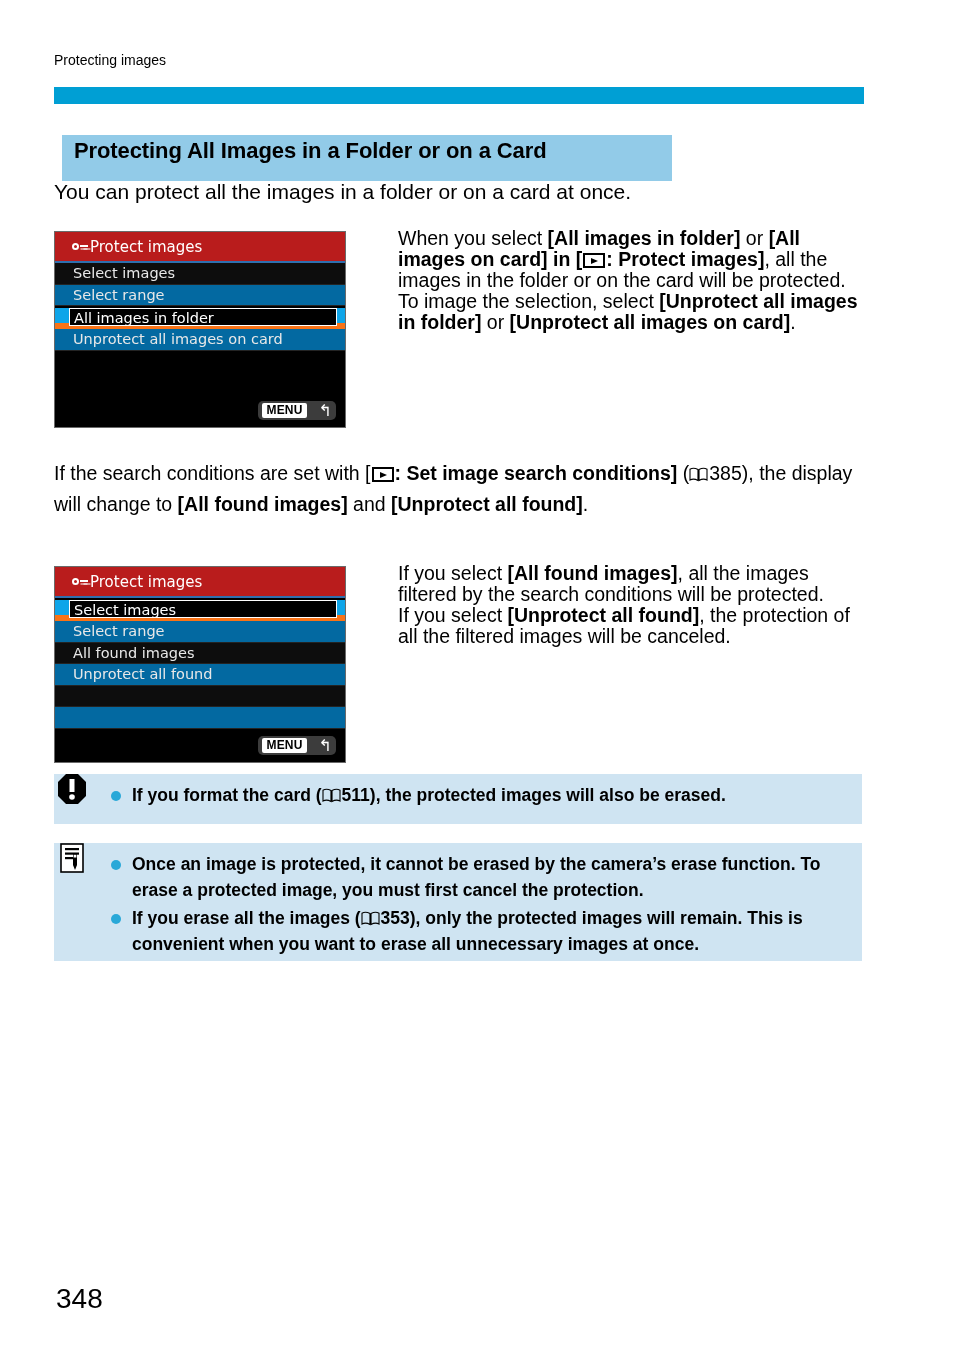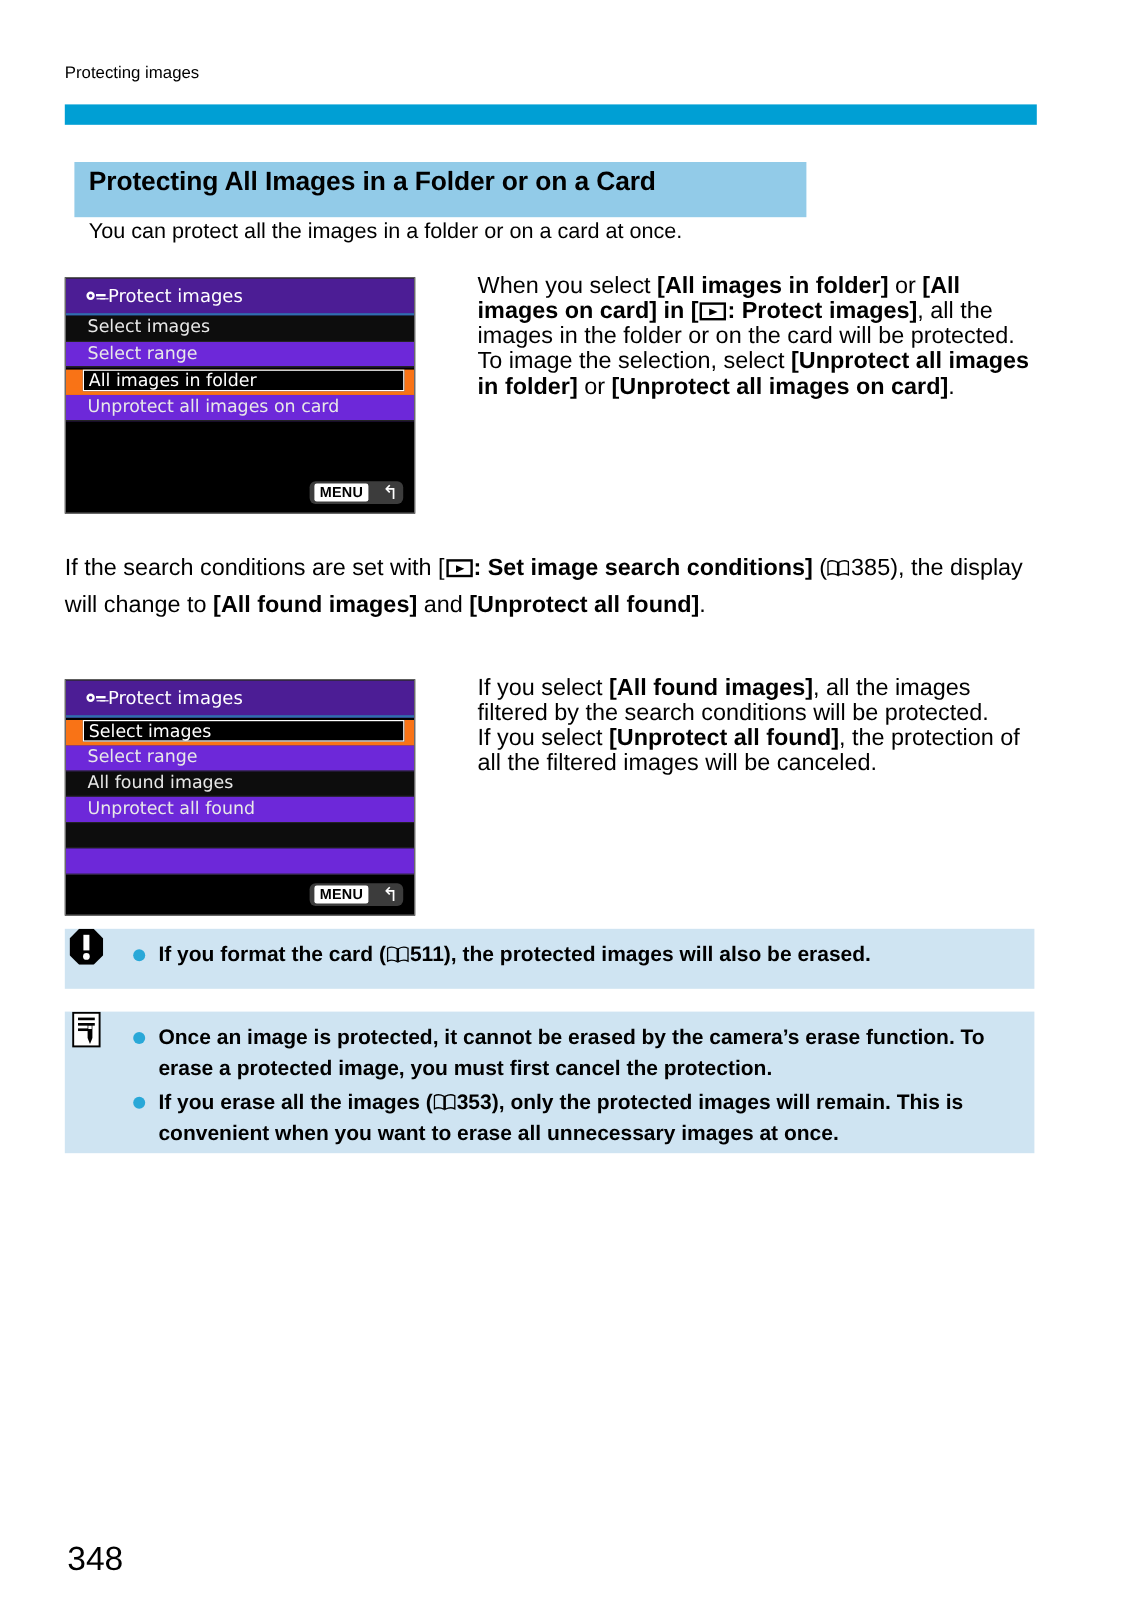"You can protect all the" .intro-line { font-size: 18px -> 21px; margin-left: 20px -> none }
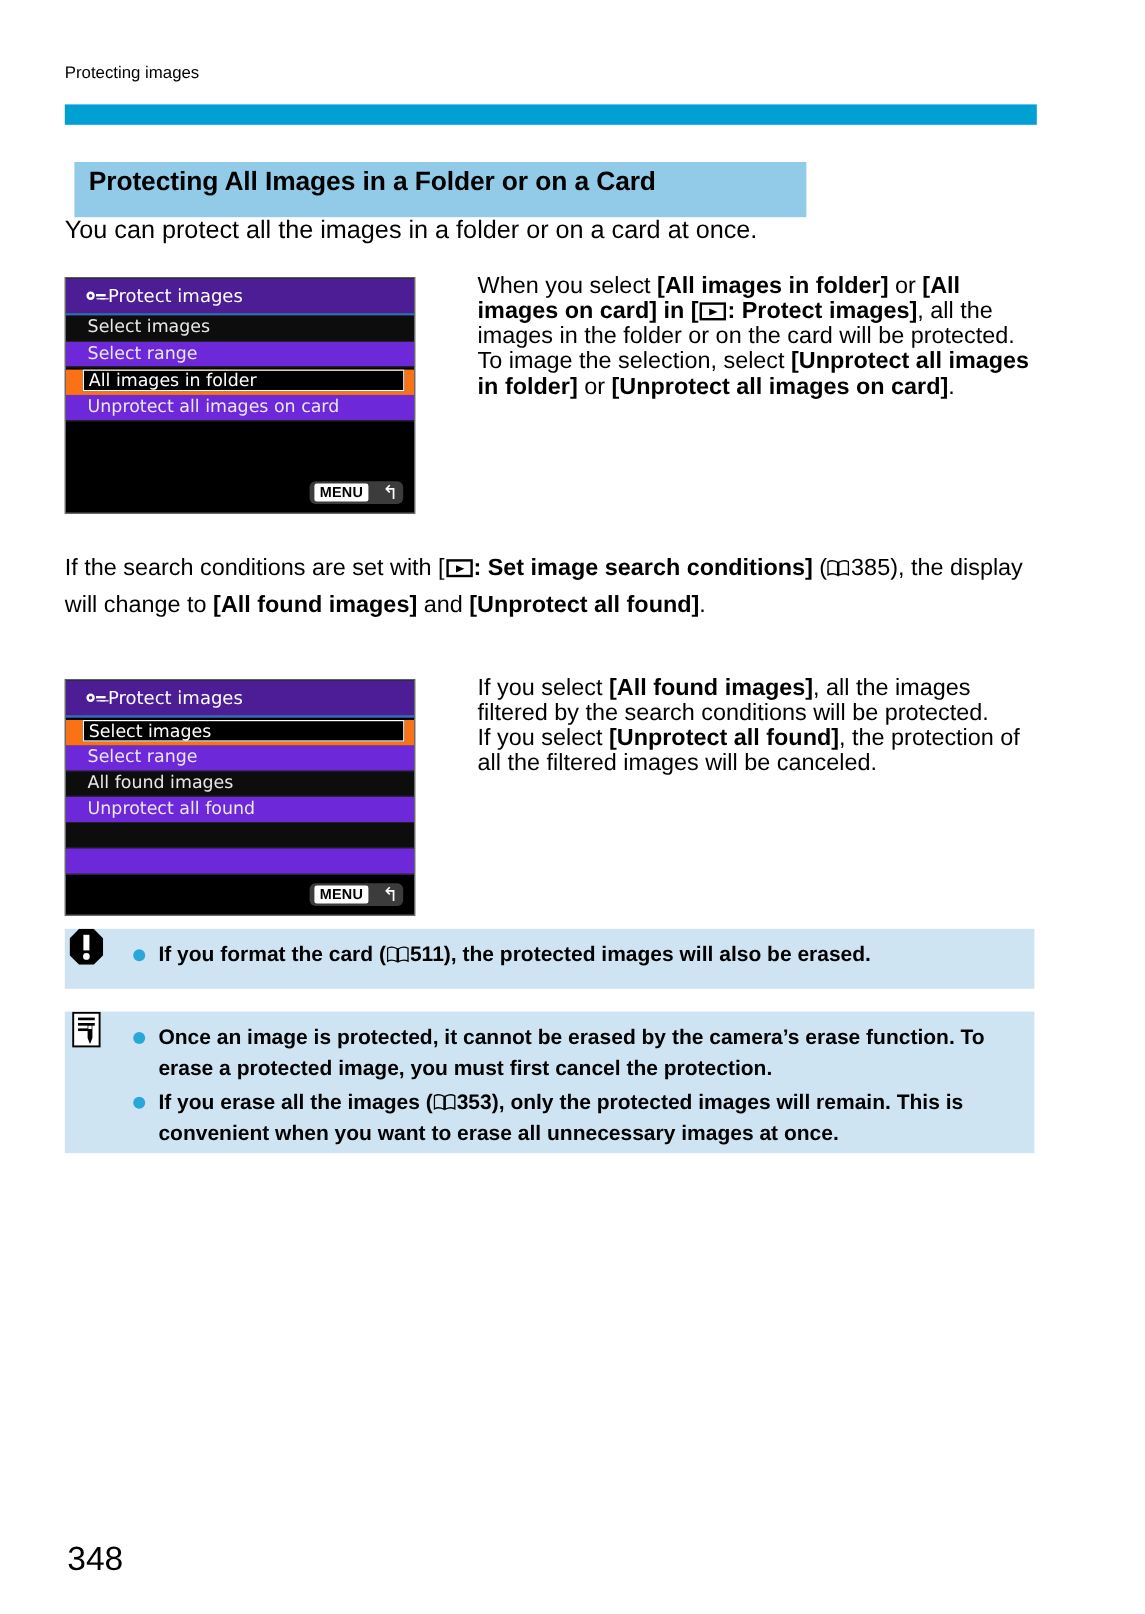"Protect images" .lcd-title { background: #4c1d95 -> #b91c1c }
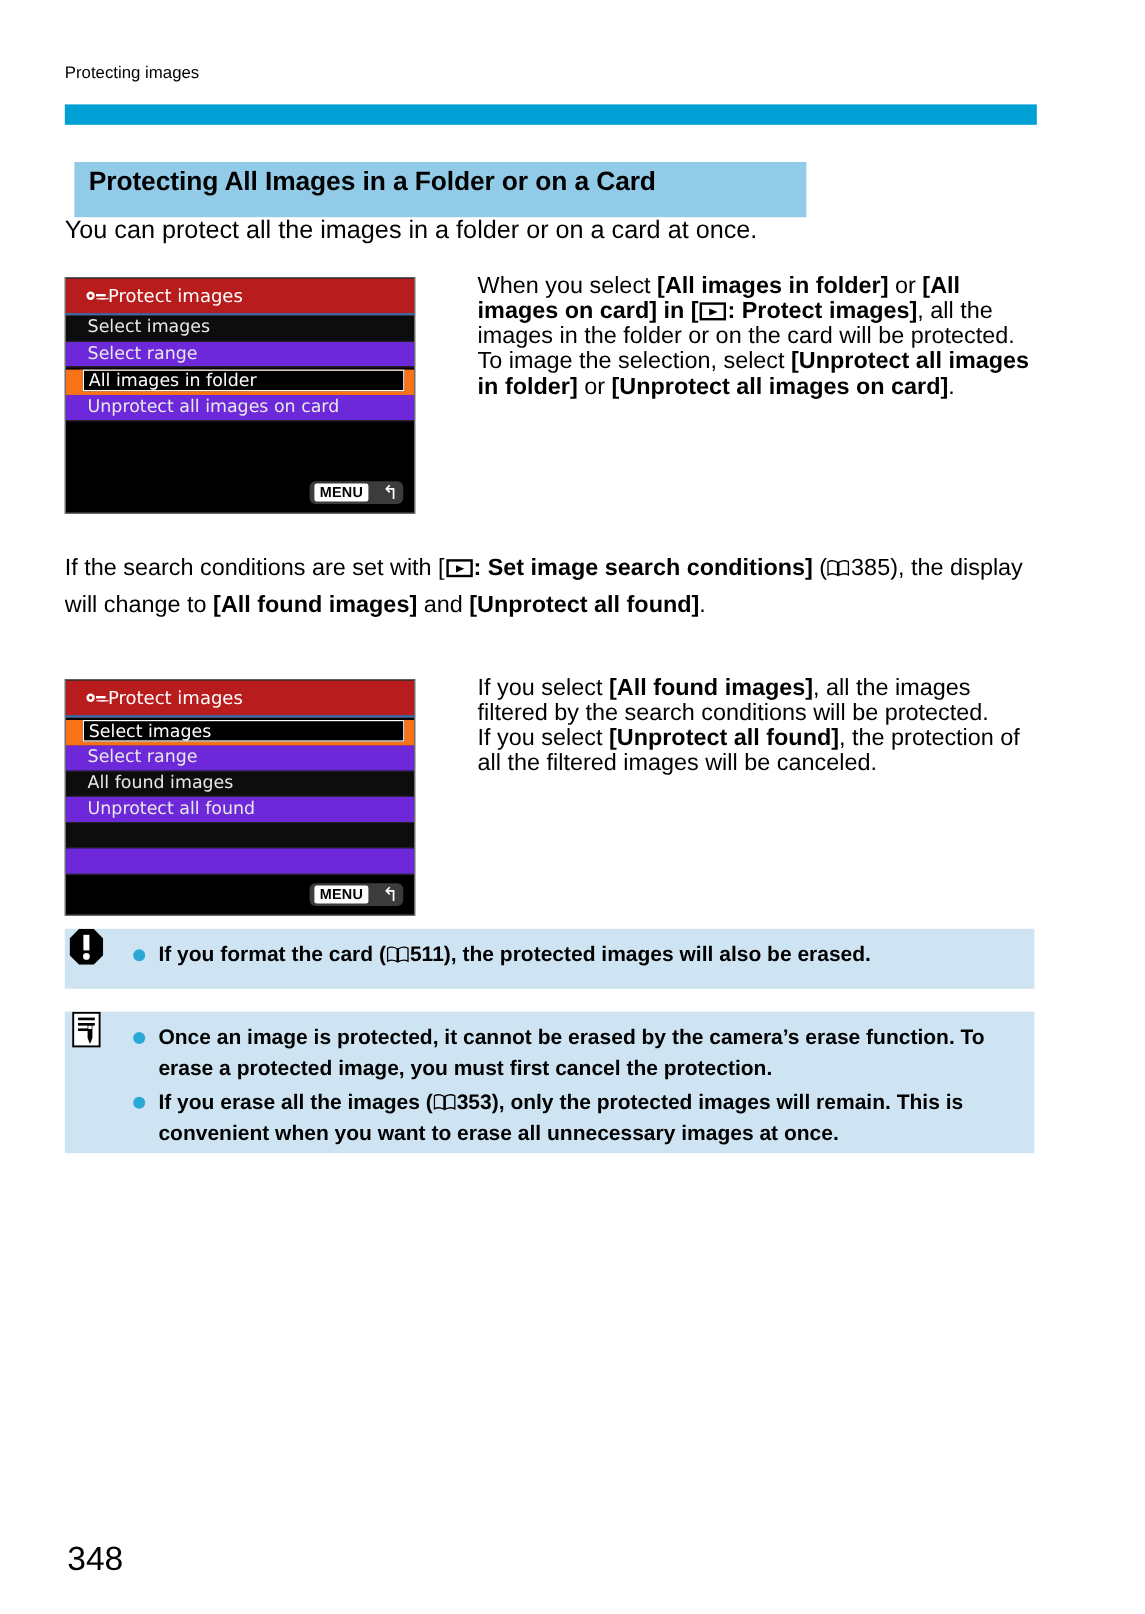"Select range" .lcd-row.alt { background: #6d28d9 -> #0369a1 }
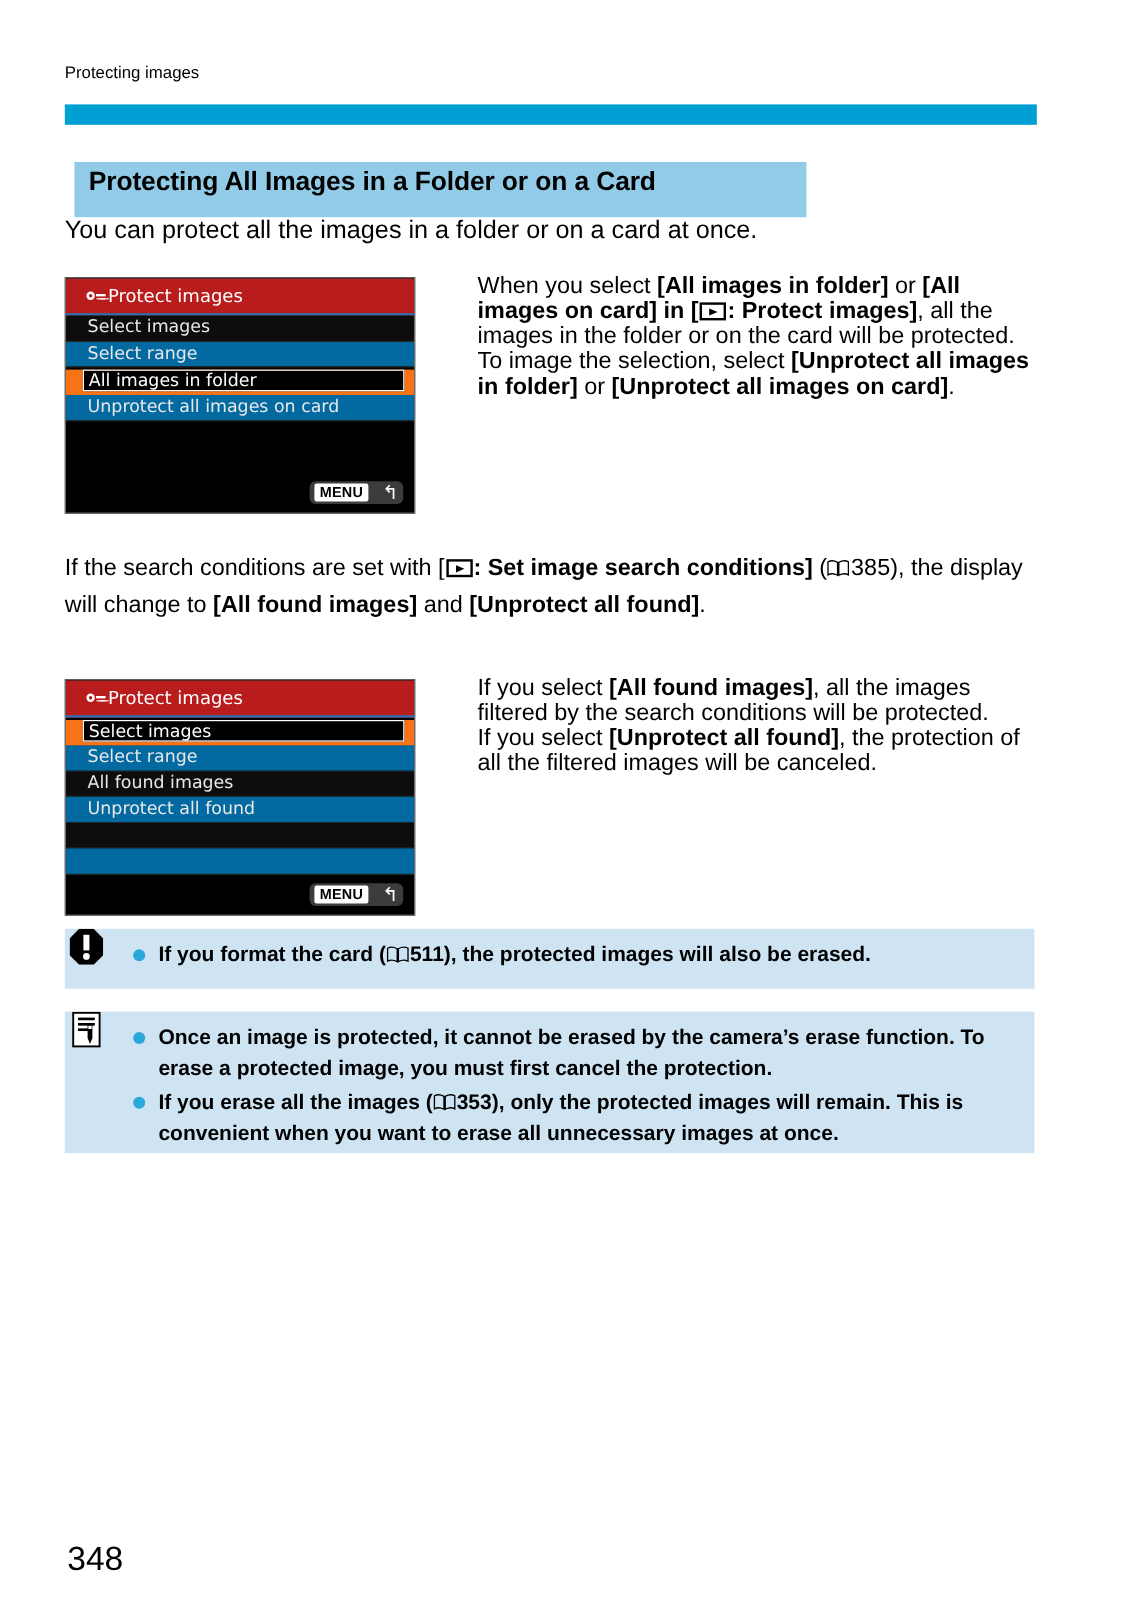"All images in folder" .lcd-row.selected { background: #f97316 -> #0ea5e9 }
